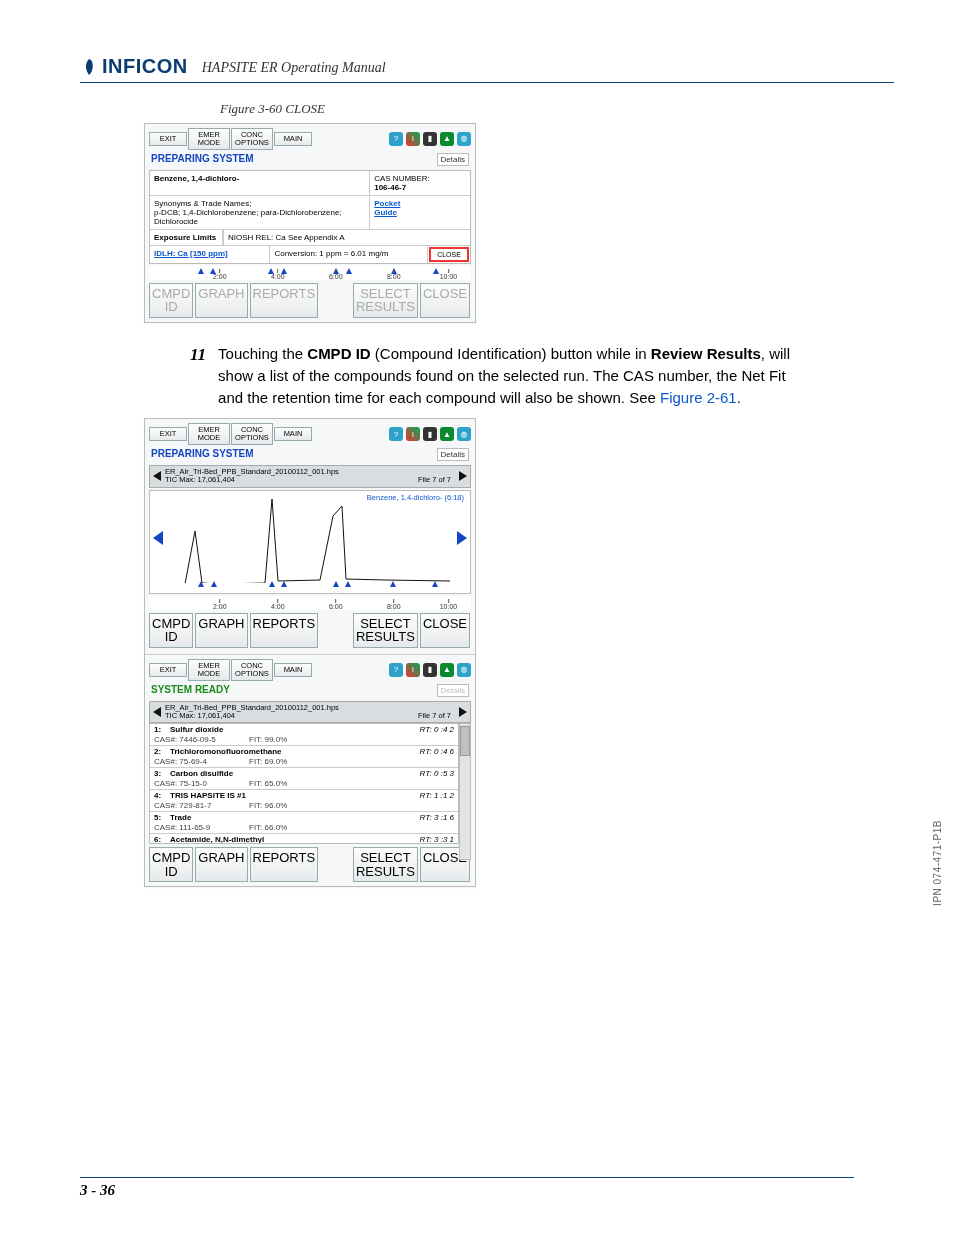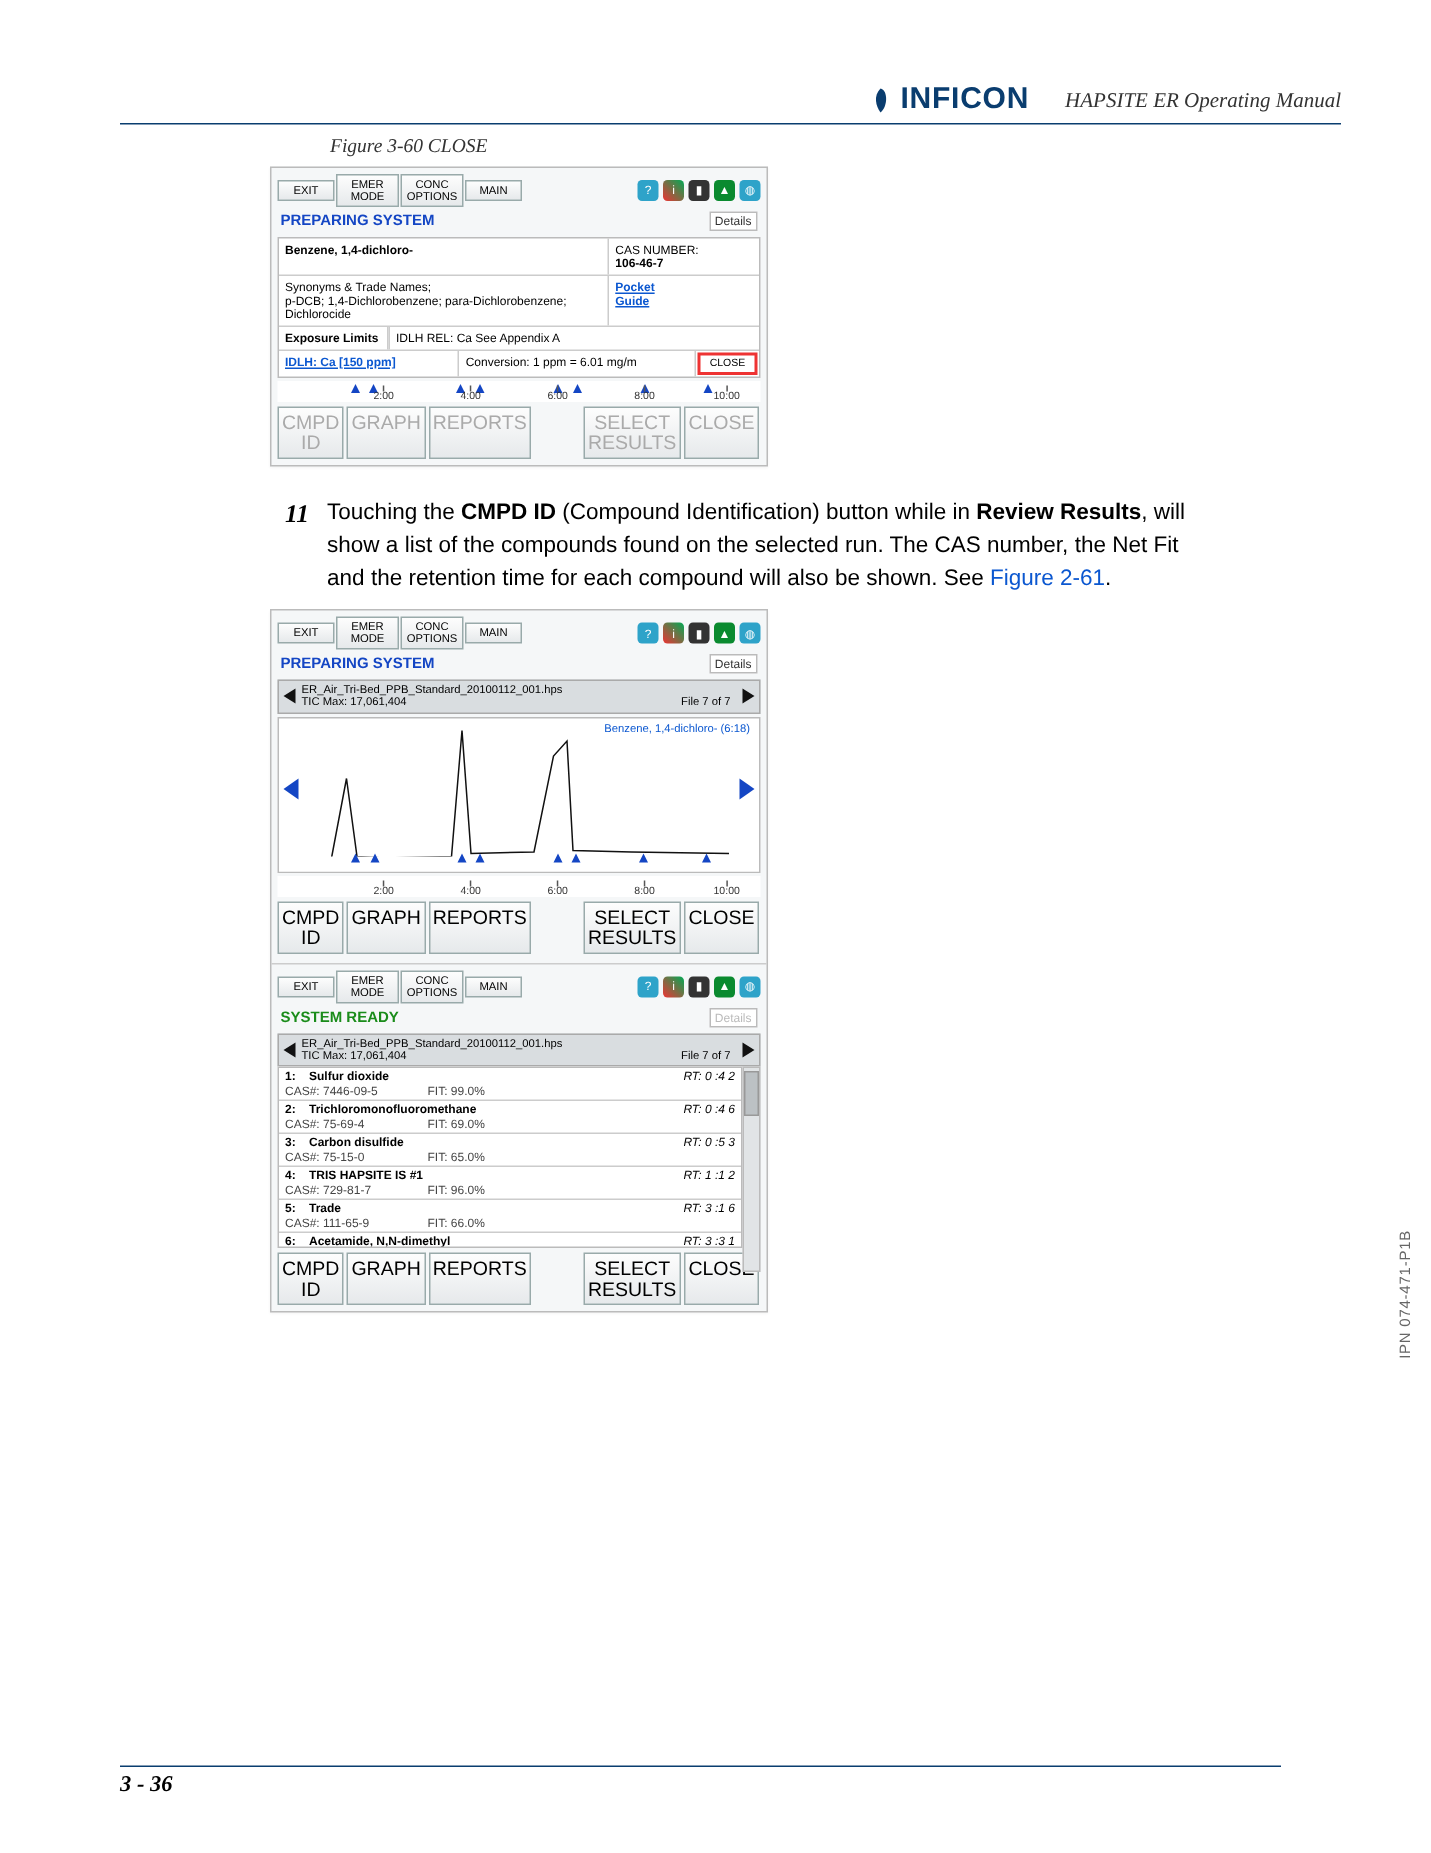"INFICON" .header-row { gap: 24px -> 14px; justify-content: flex-end -> none; margin-bottom: 6px -> 18px }
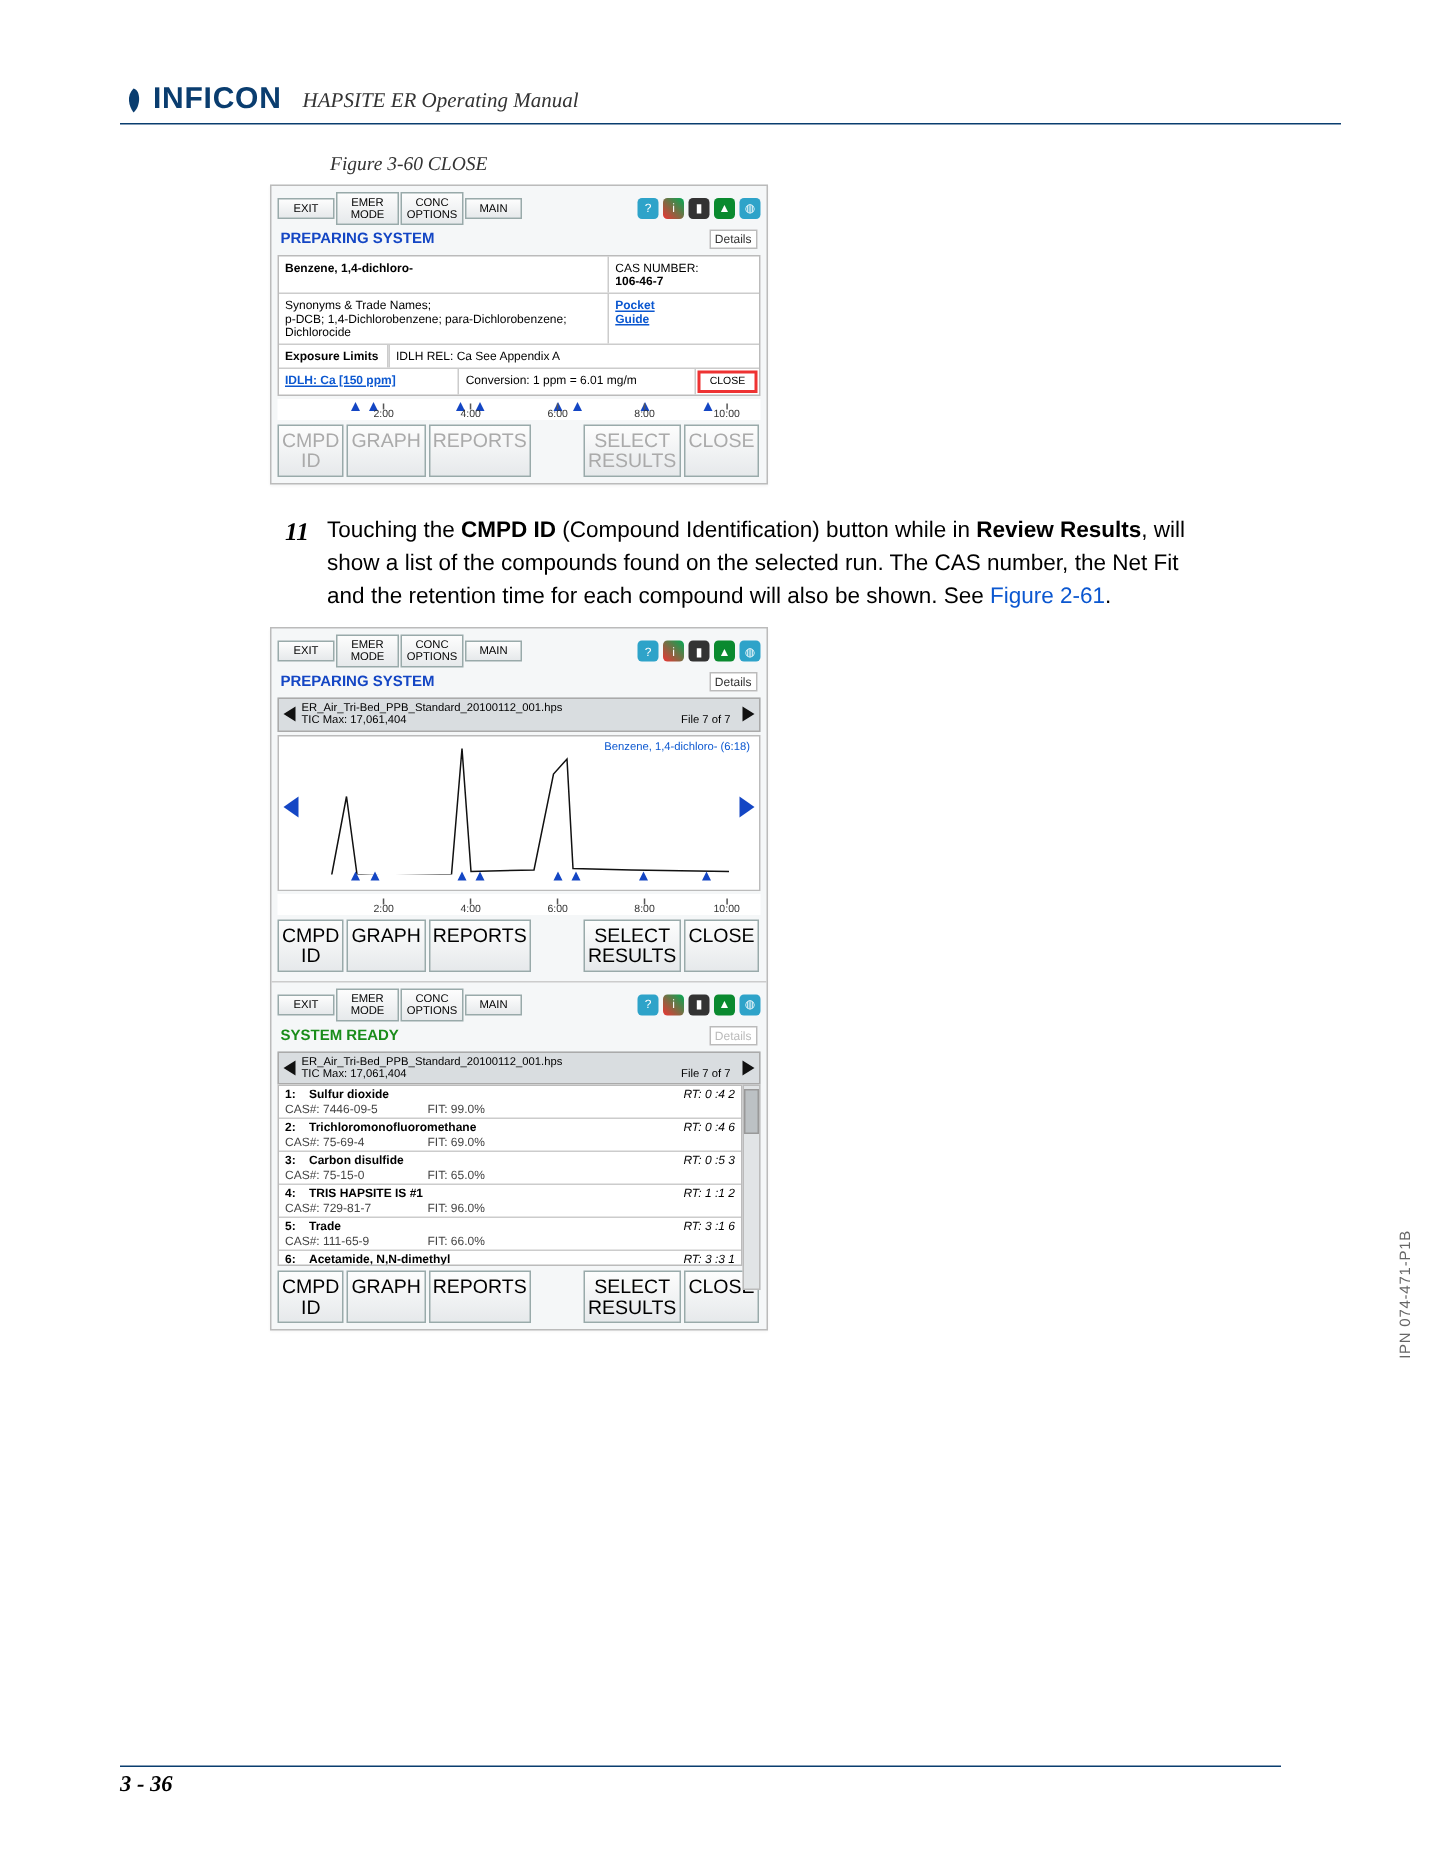"EXIT" .screenshot { margin-left: 100px -> 64px }
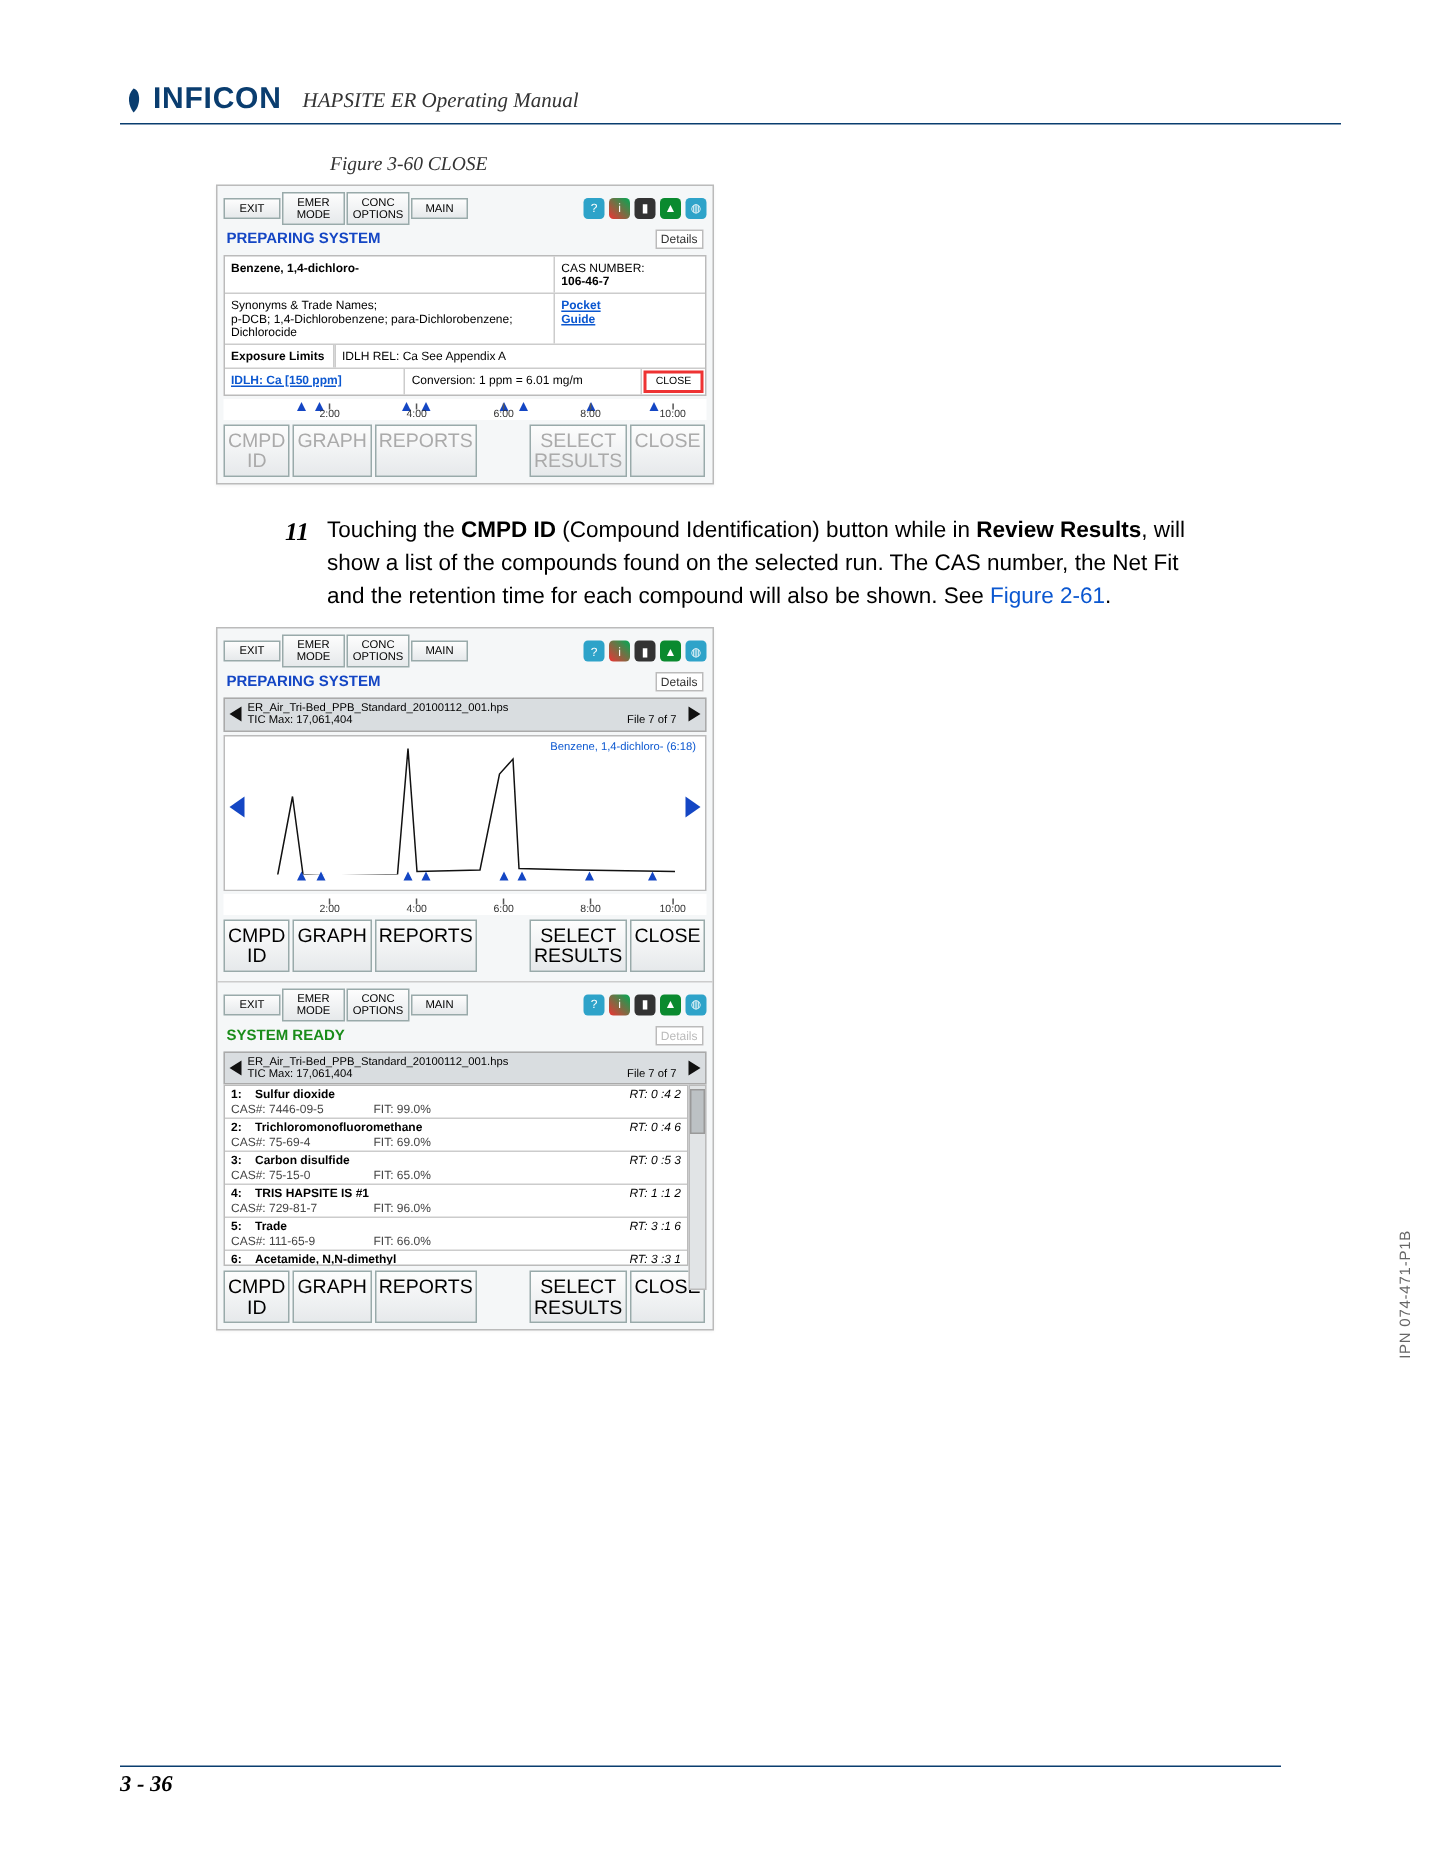"IDLH REL: Ca See Appendix" div.cell { text: IDLH -> NIOSH }
